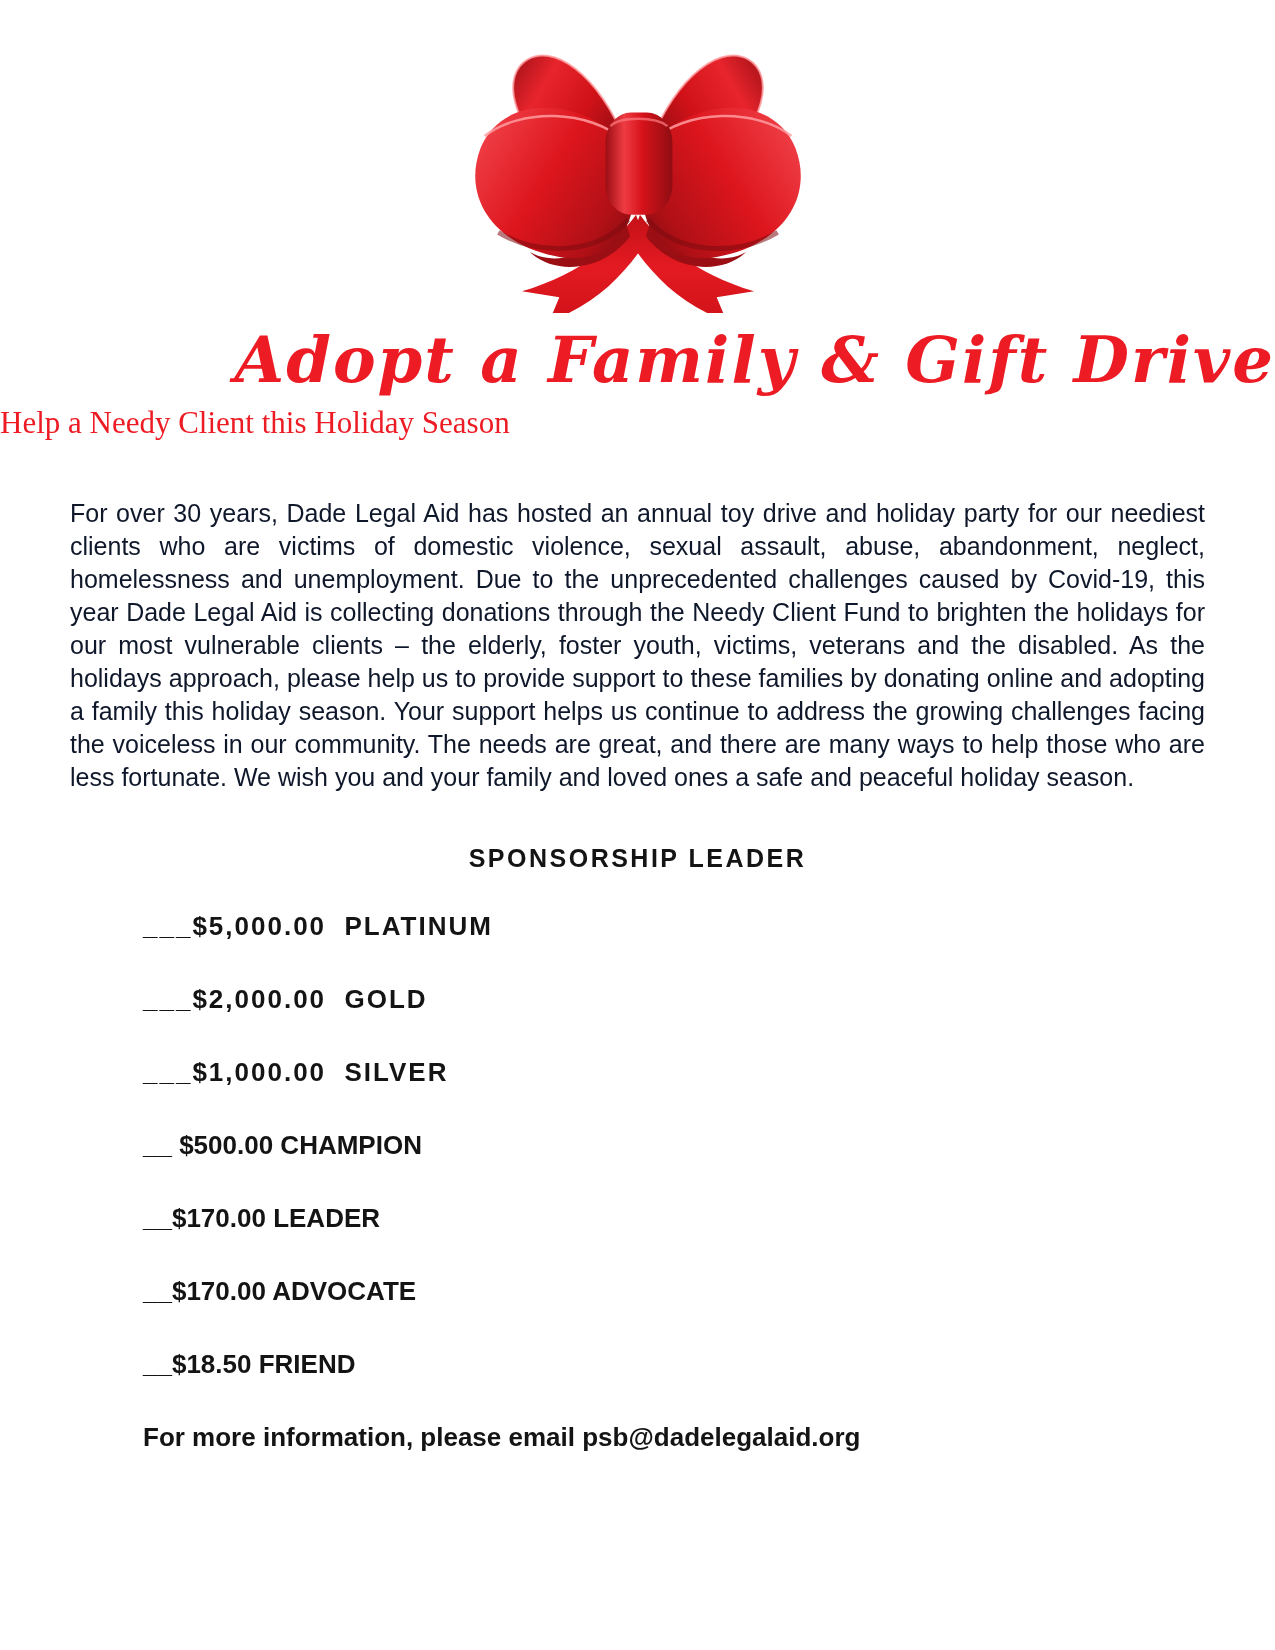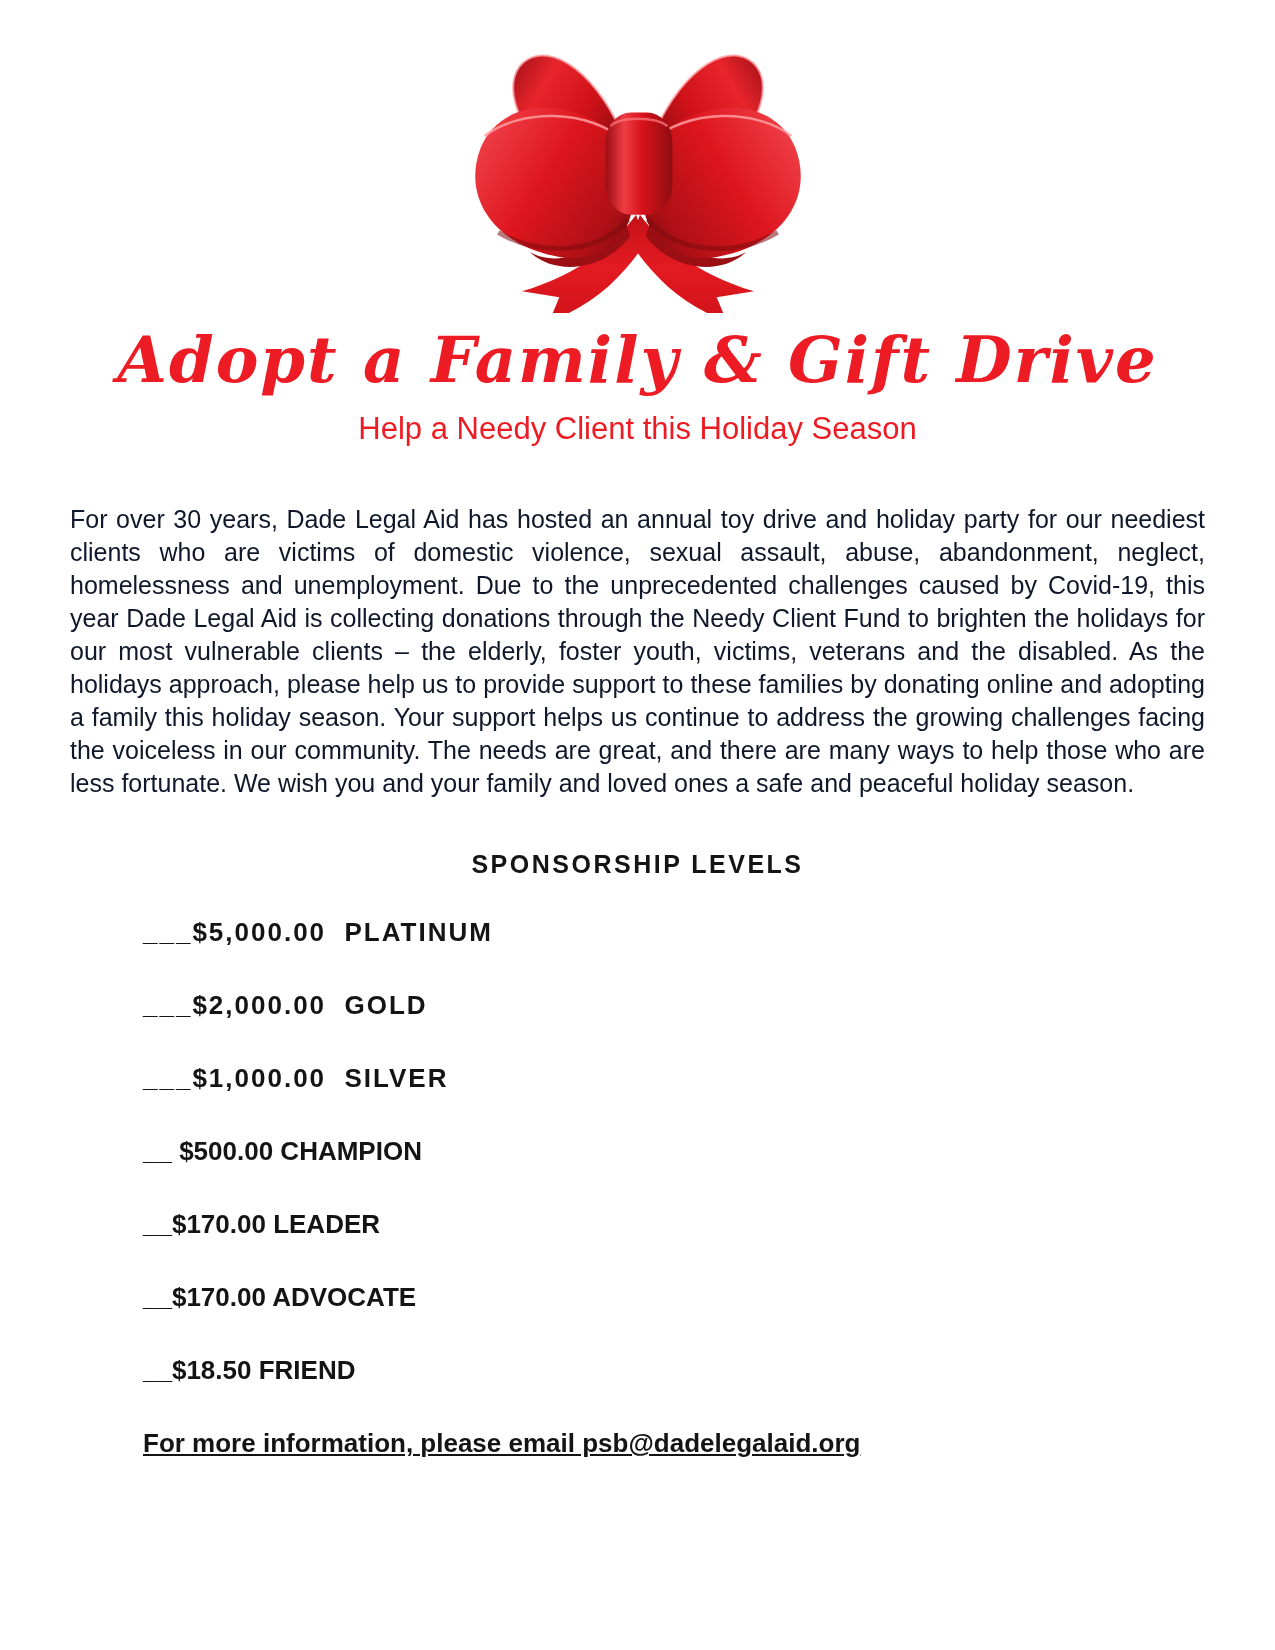"Adopt a Family & Gift" .title { text-align: center -> right }
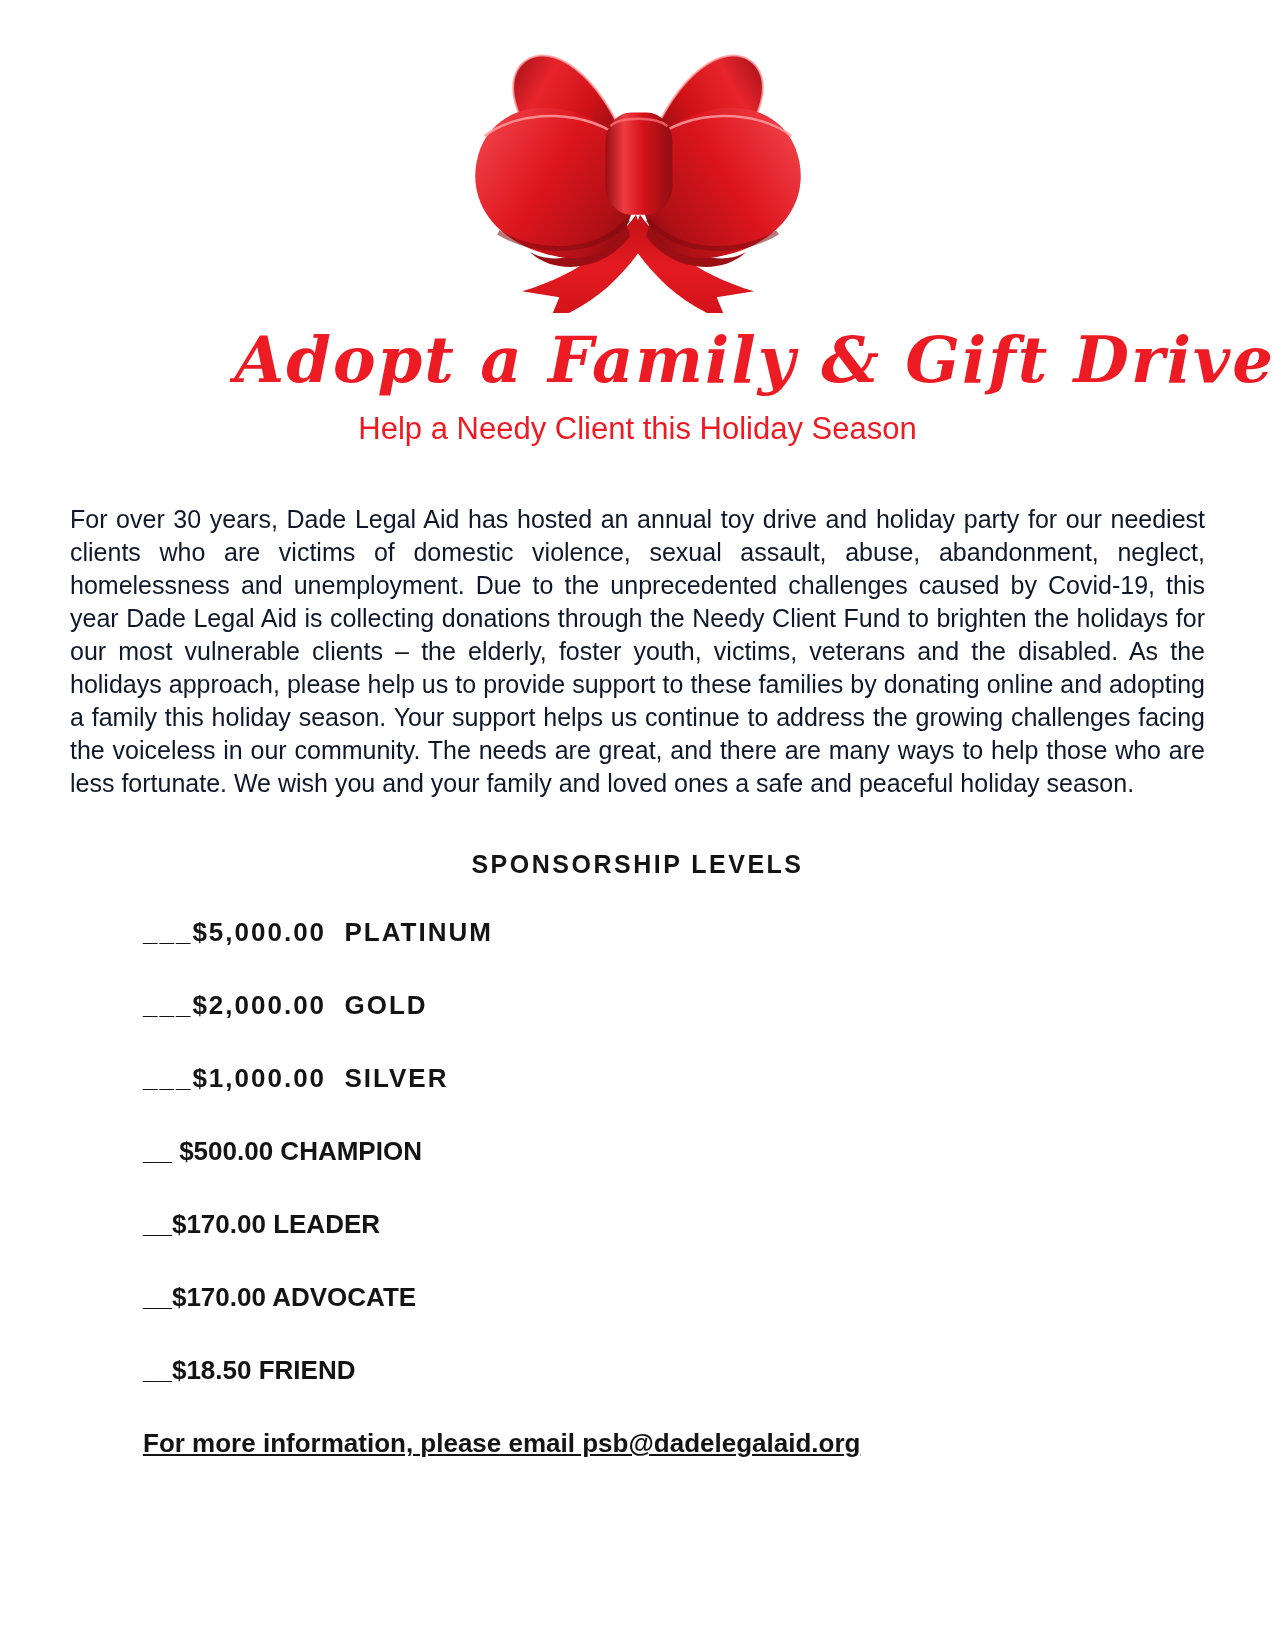"Help a Needy Client this" .subtitle { font-family: none -> Liberation Serif, serif; margin-top: 16px -> 10px; text-align: center -> left }
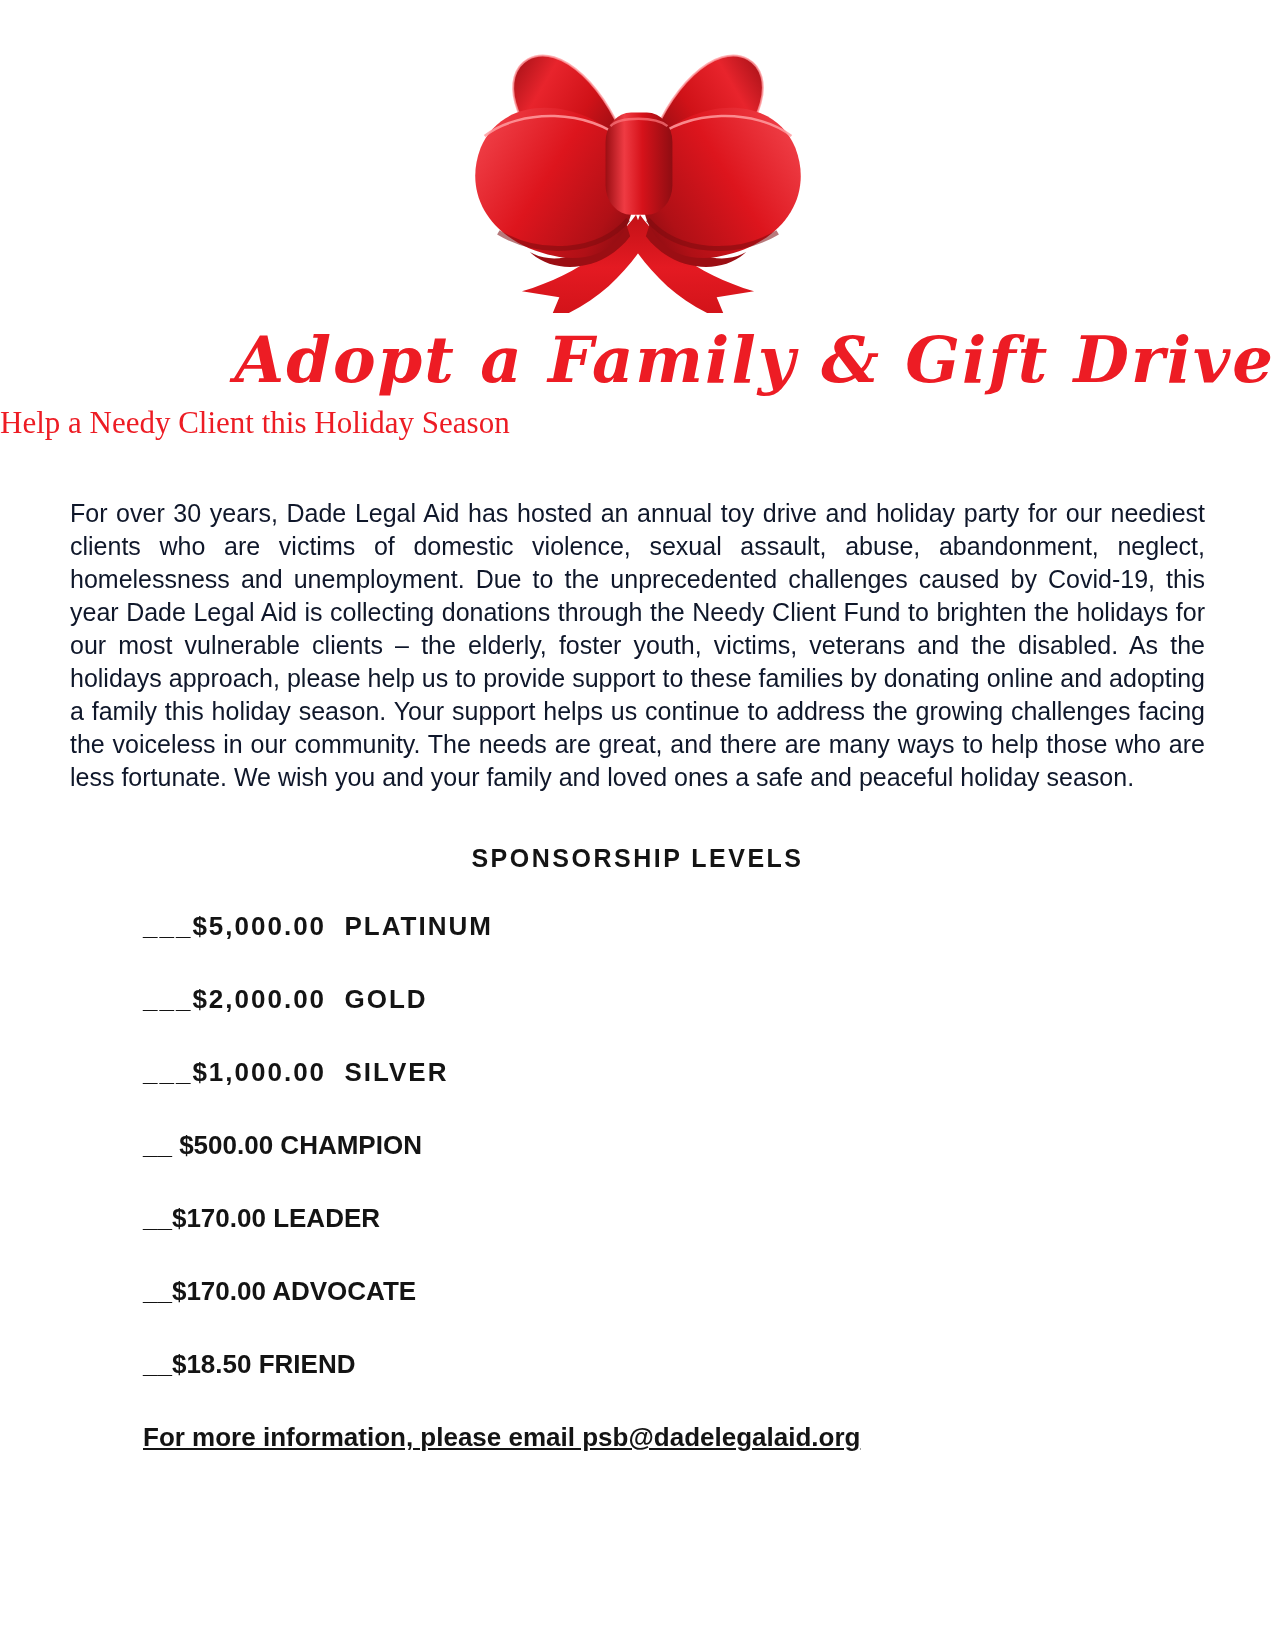"SPONSORSHIP LEVELS" div.levels-heading { text: LEVELS -> LEADER }
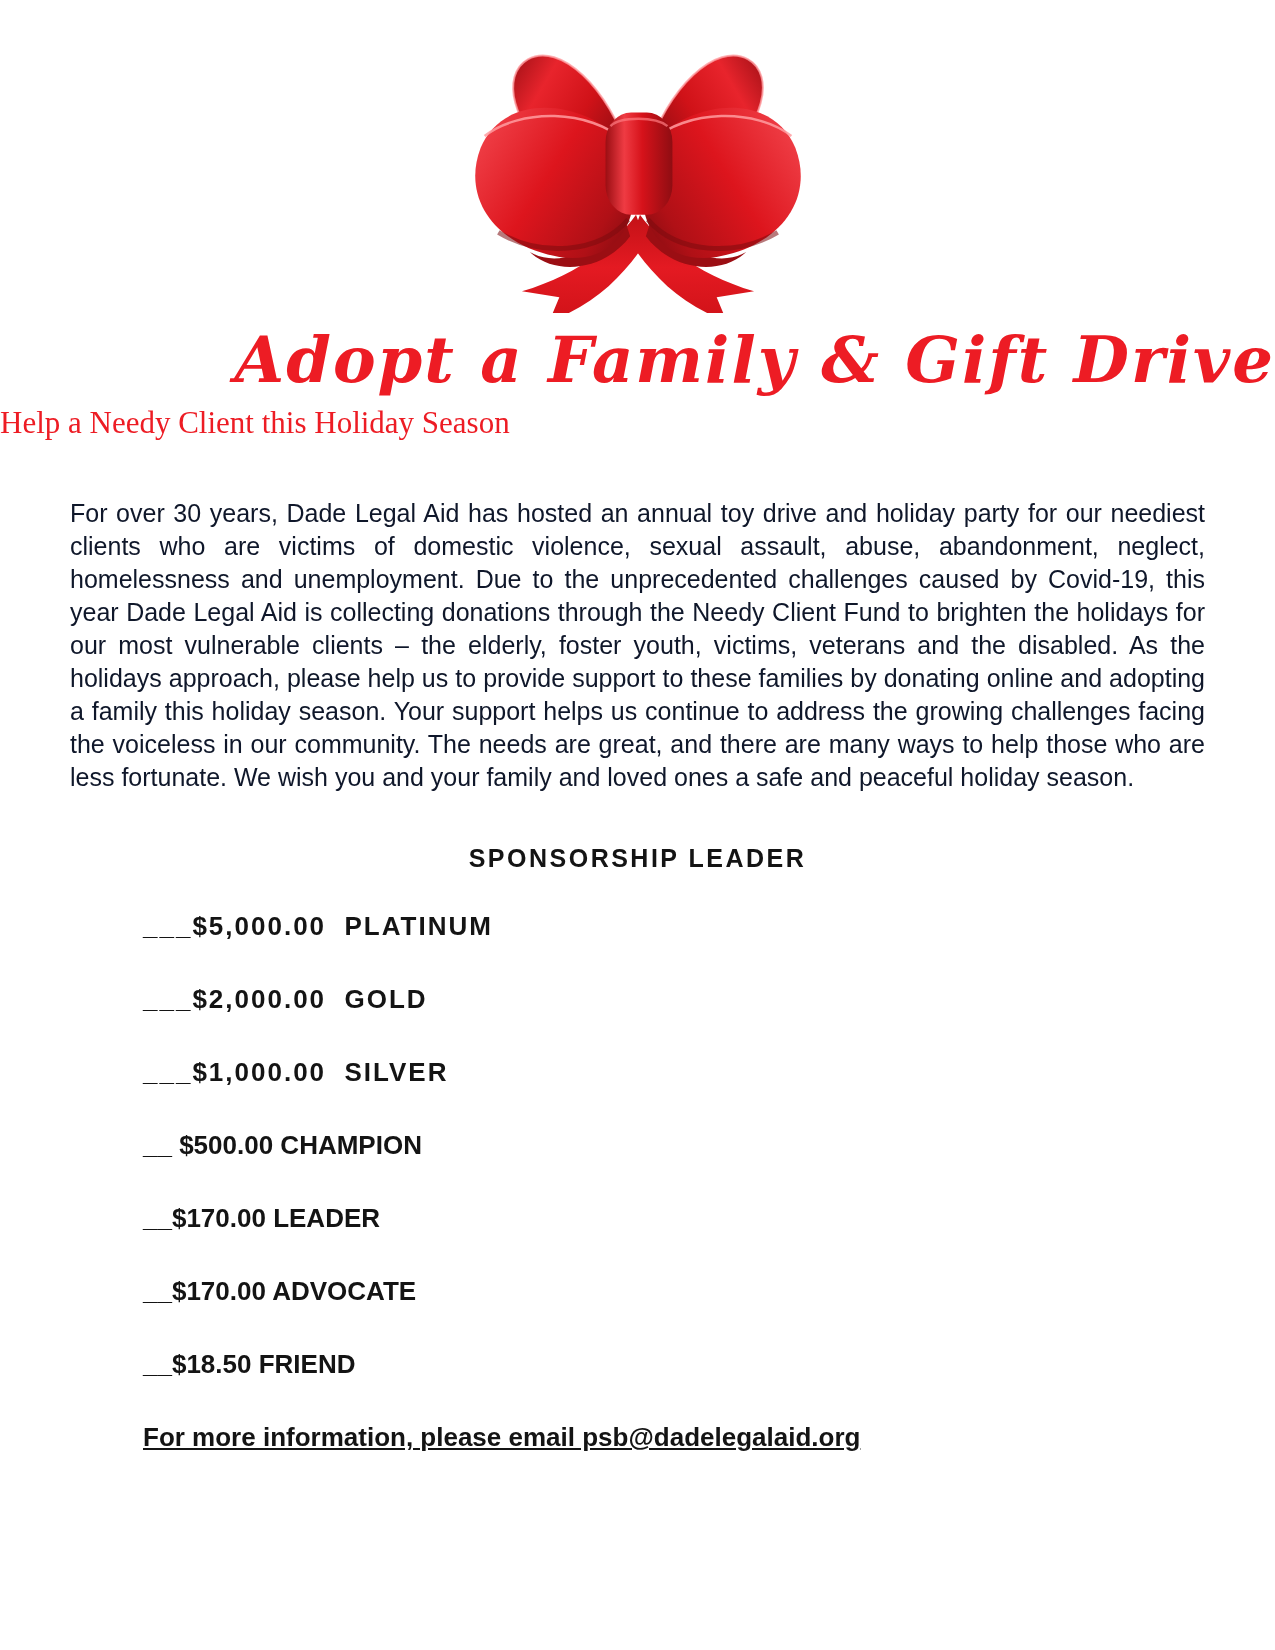"For more information, please email" .contact-line { text-decoration: underline -> none }
